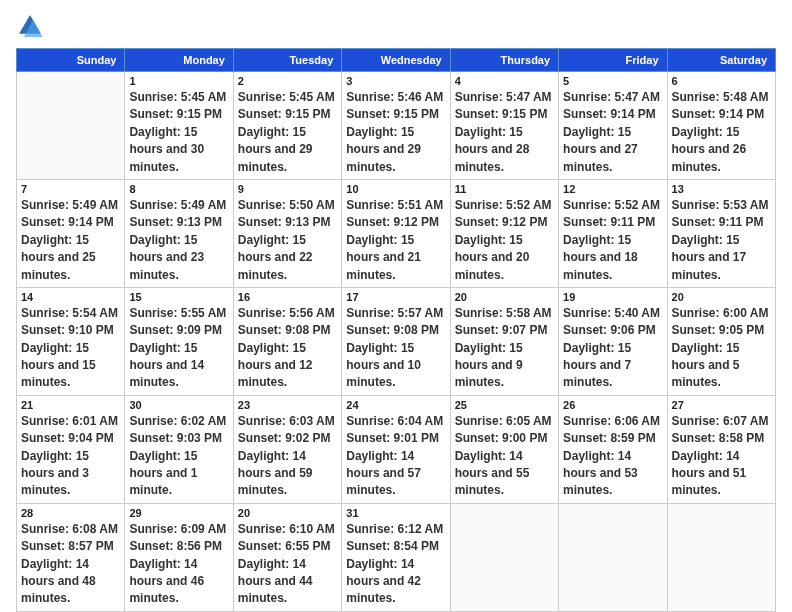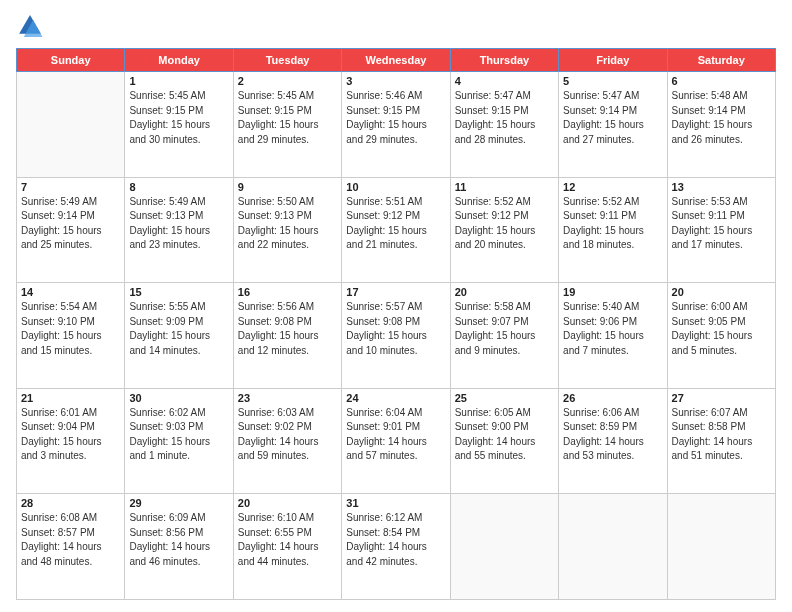"Sunday" .calendar th { background-color: #ef4444 -> #1d4ed8; text-align: center -> right }
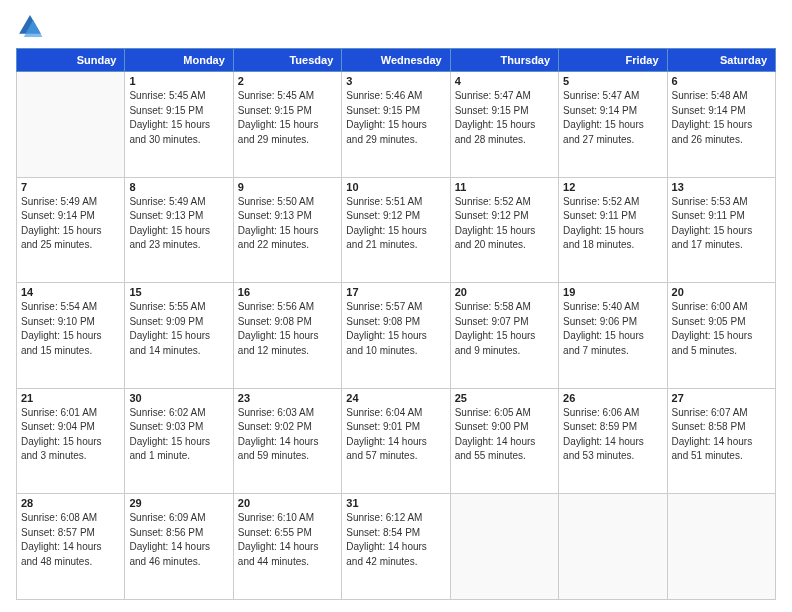"Sunrise: 5:45 AM Sunset: 9:15" .day-info { font-size: 10px -> 12px; font-weight: none -> bold }
